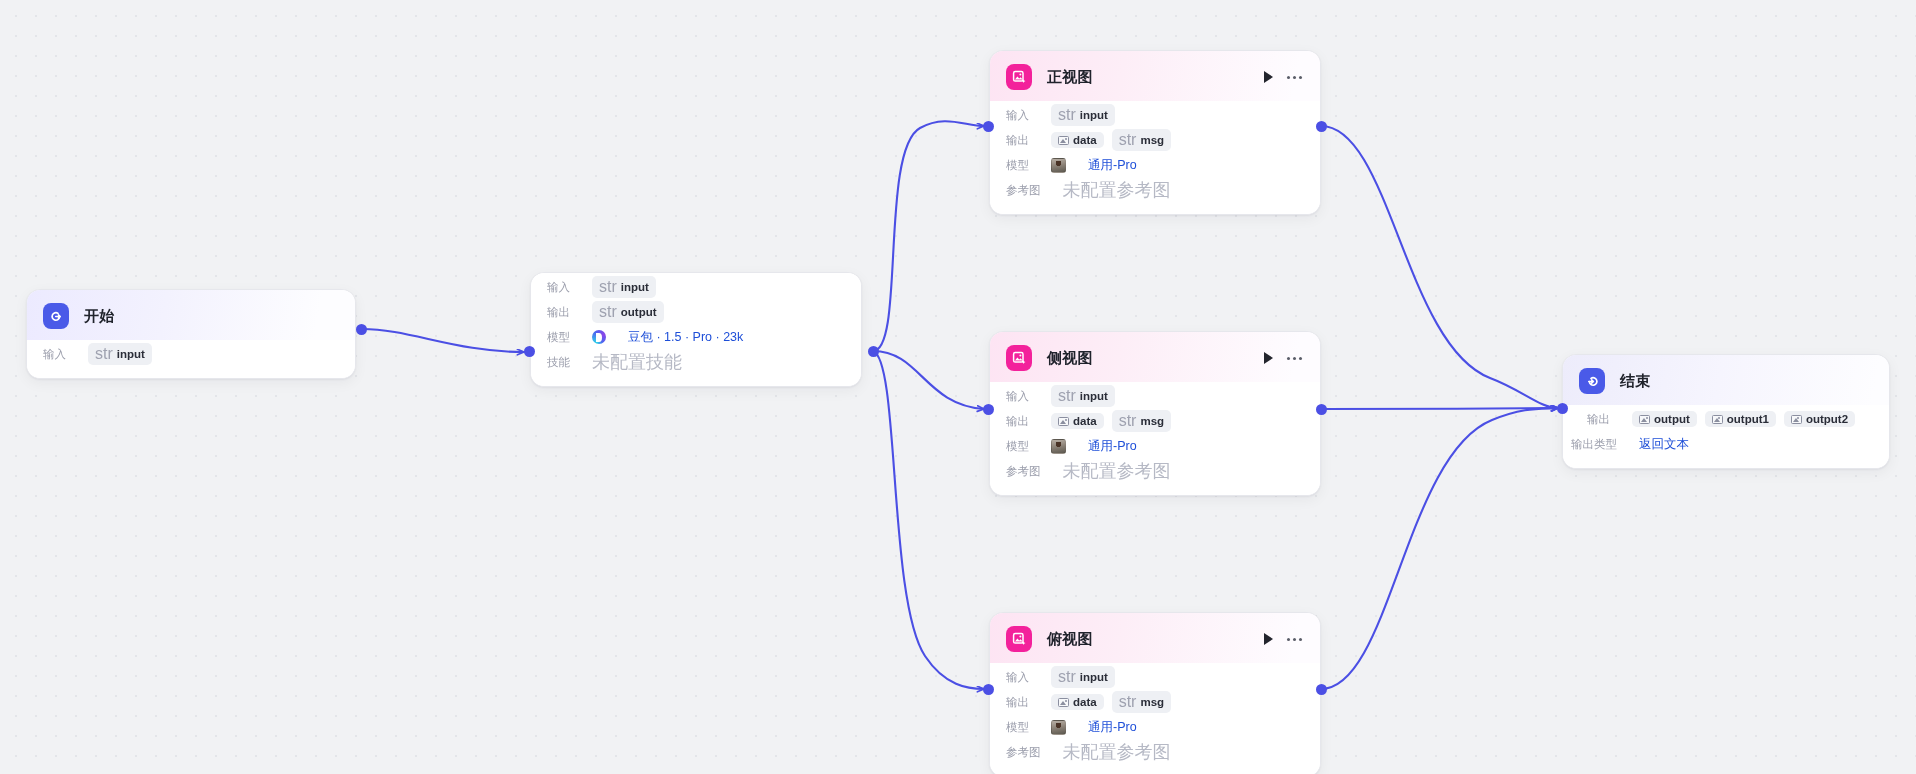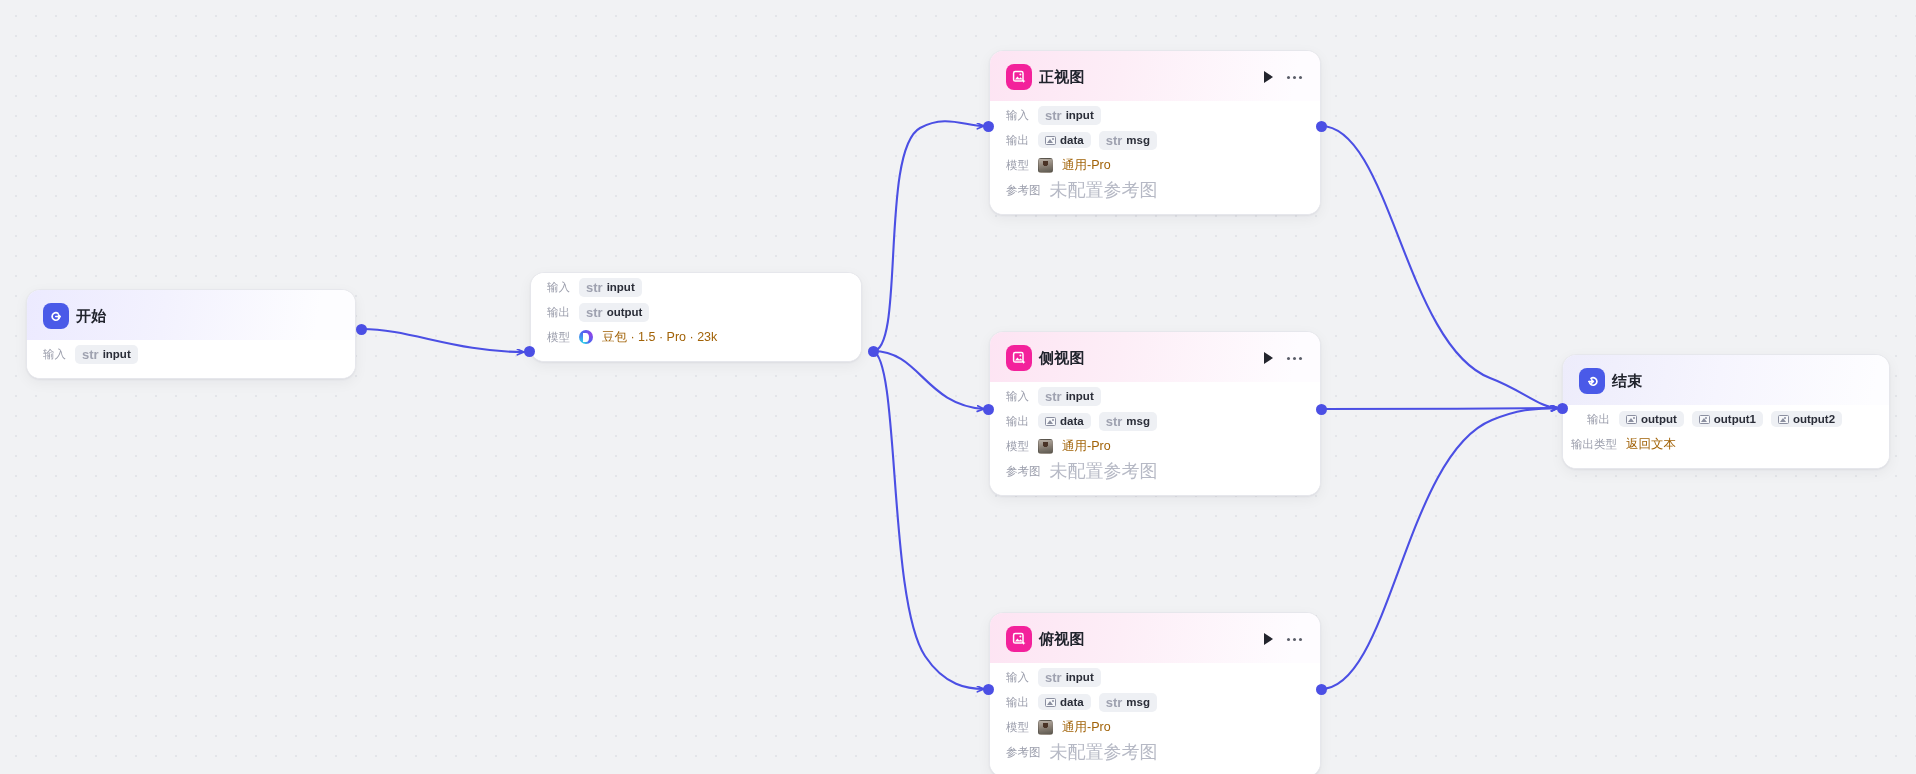"正视图" .node-head { gap: 7px -> 15px }
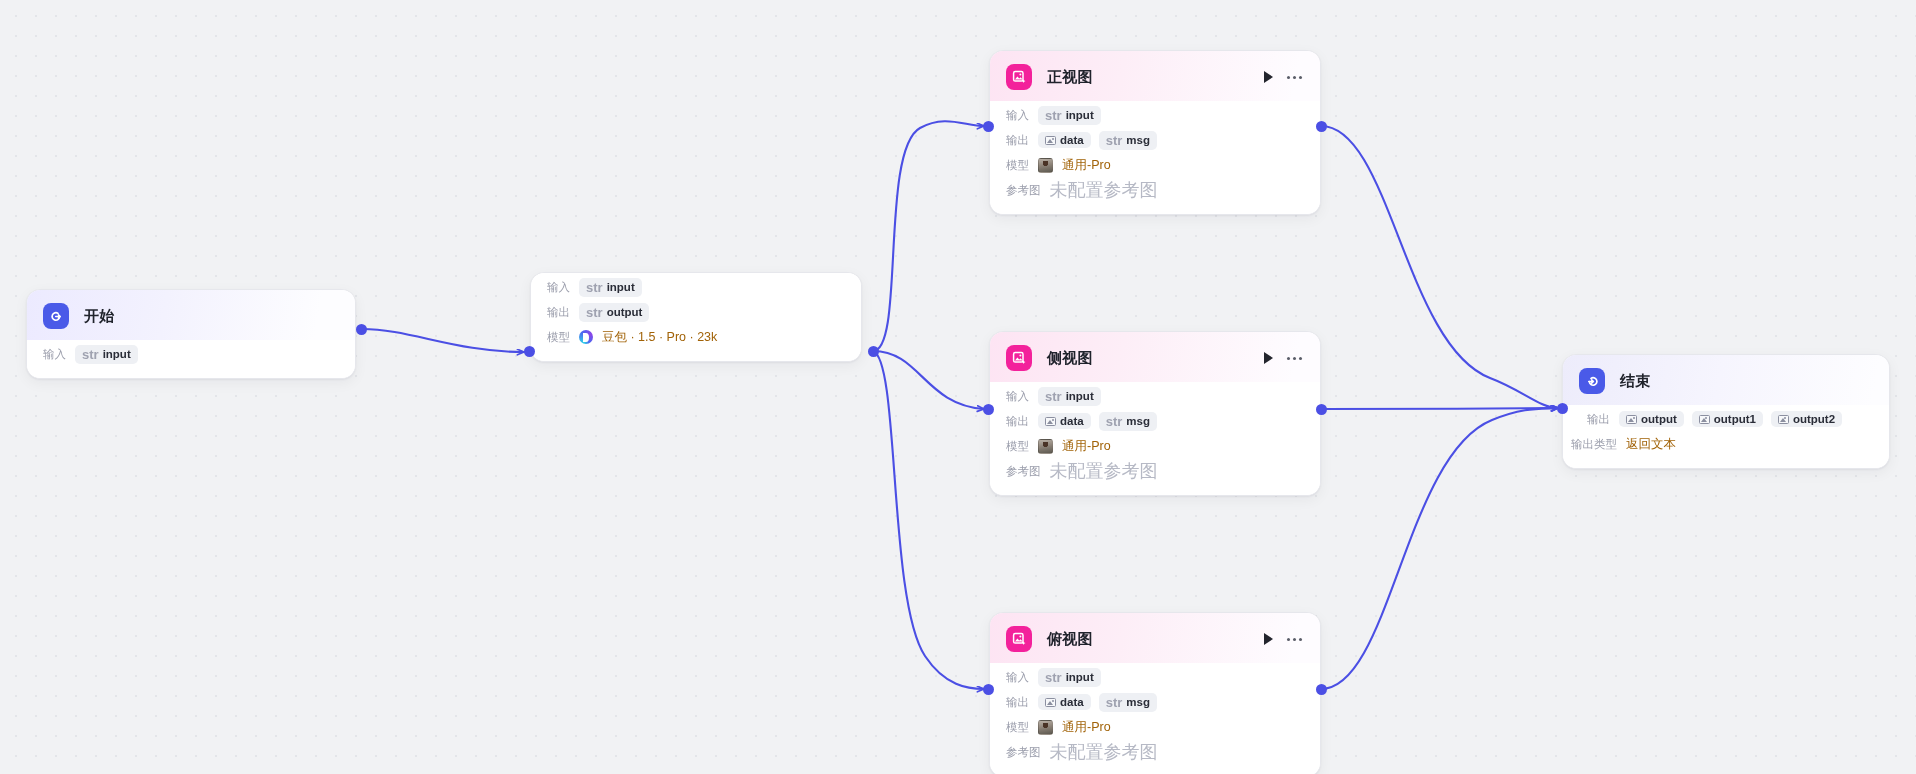"输入" .row { gap: 9px -> 22px }
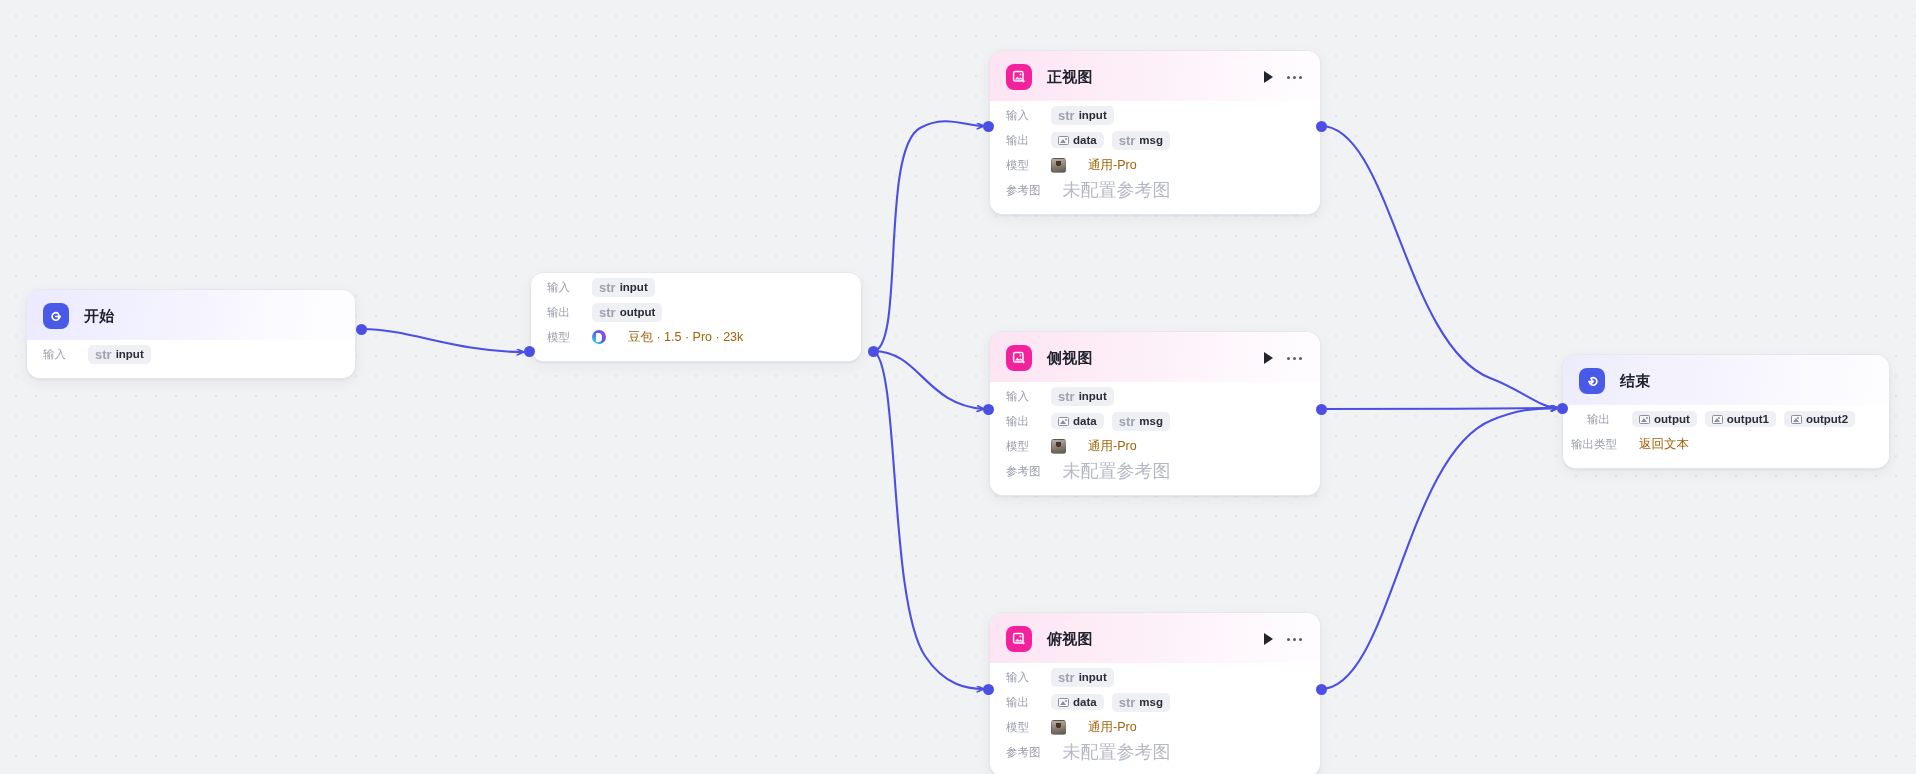"str" .chip .t-str { font-size: 13px -> 16px; font-weight: 700 -> 400 }
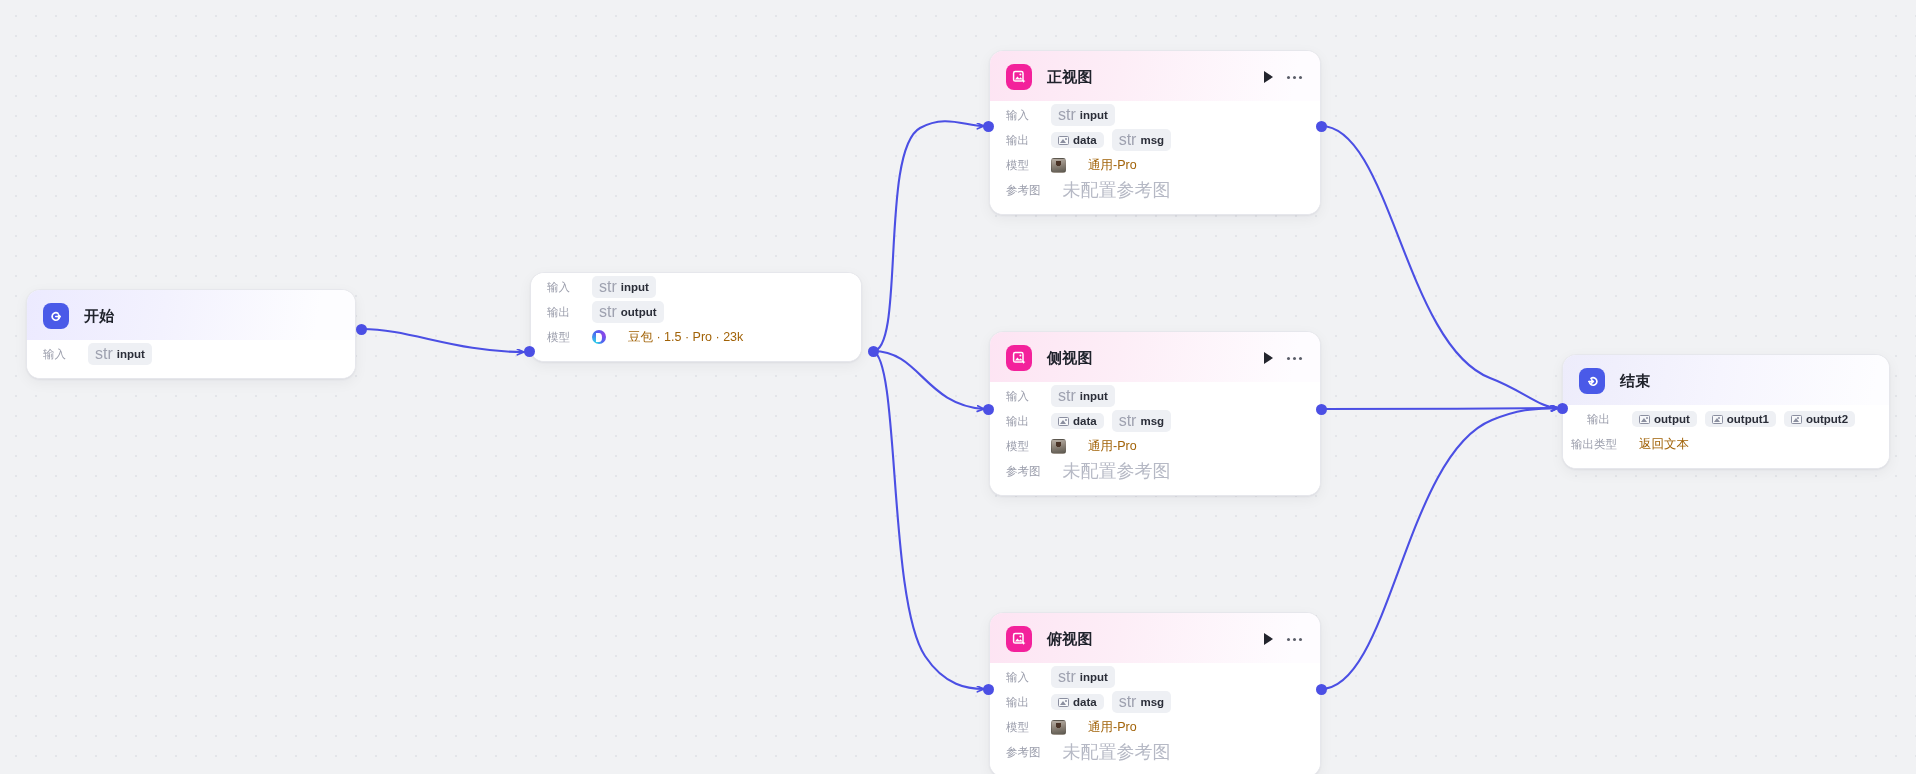"通用-Pro" .val-plain { color: #a16207 -> #1d4ed8 }
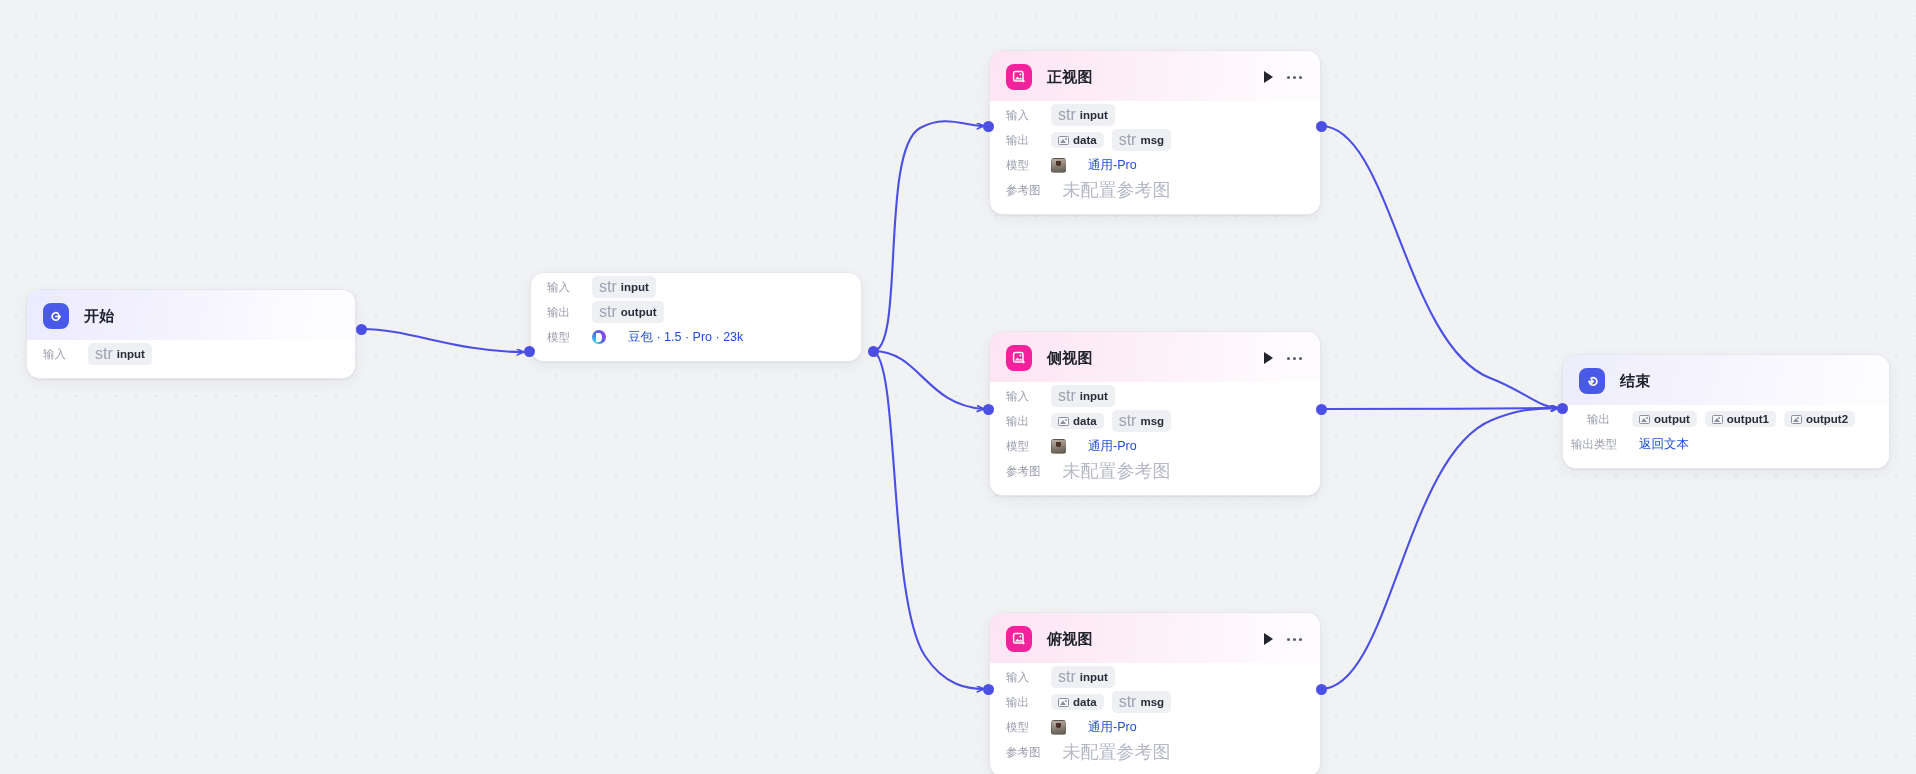"技能" div.row { html: none -> <div> <span>技能</span> <span>未配置技能</span> </div> }
